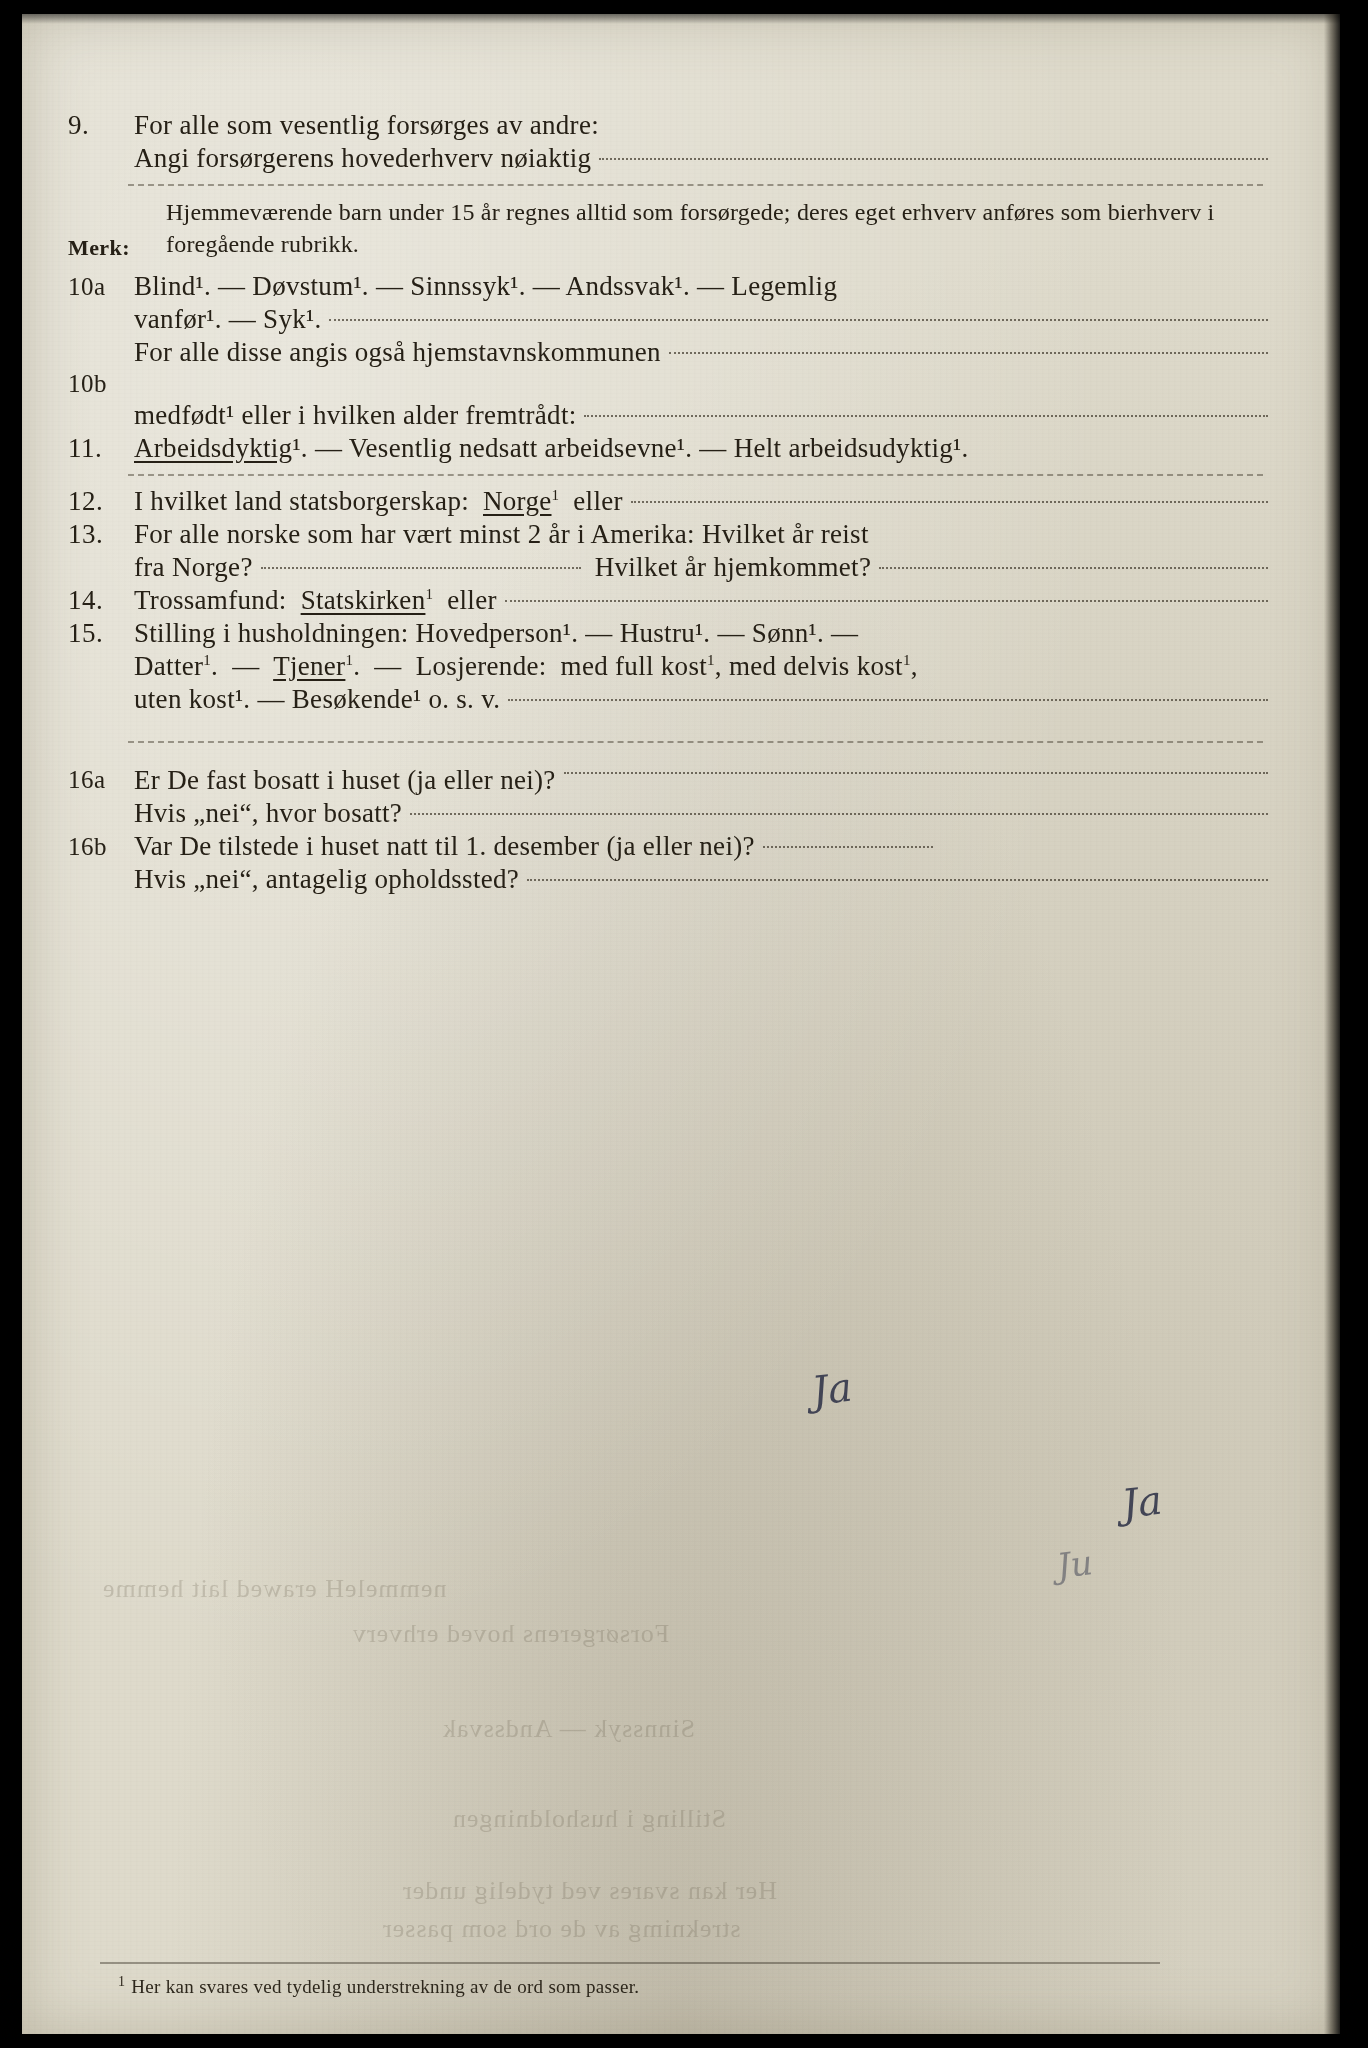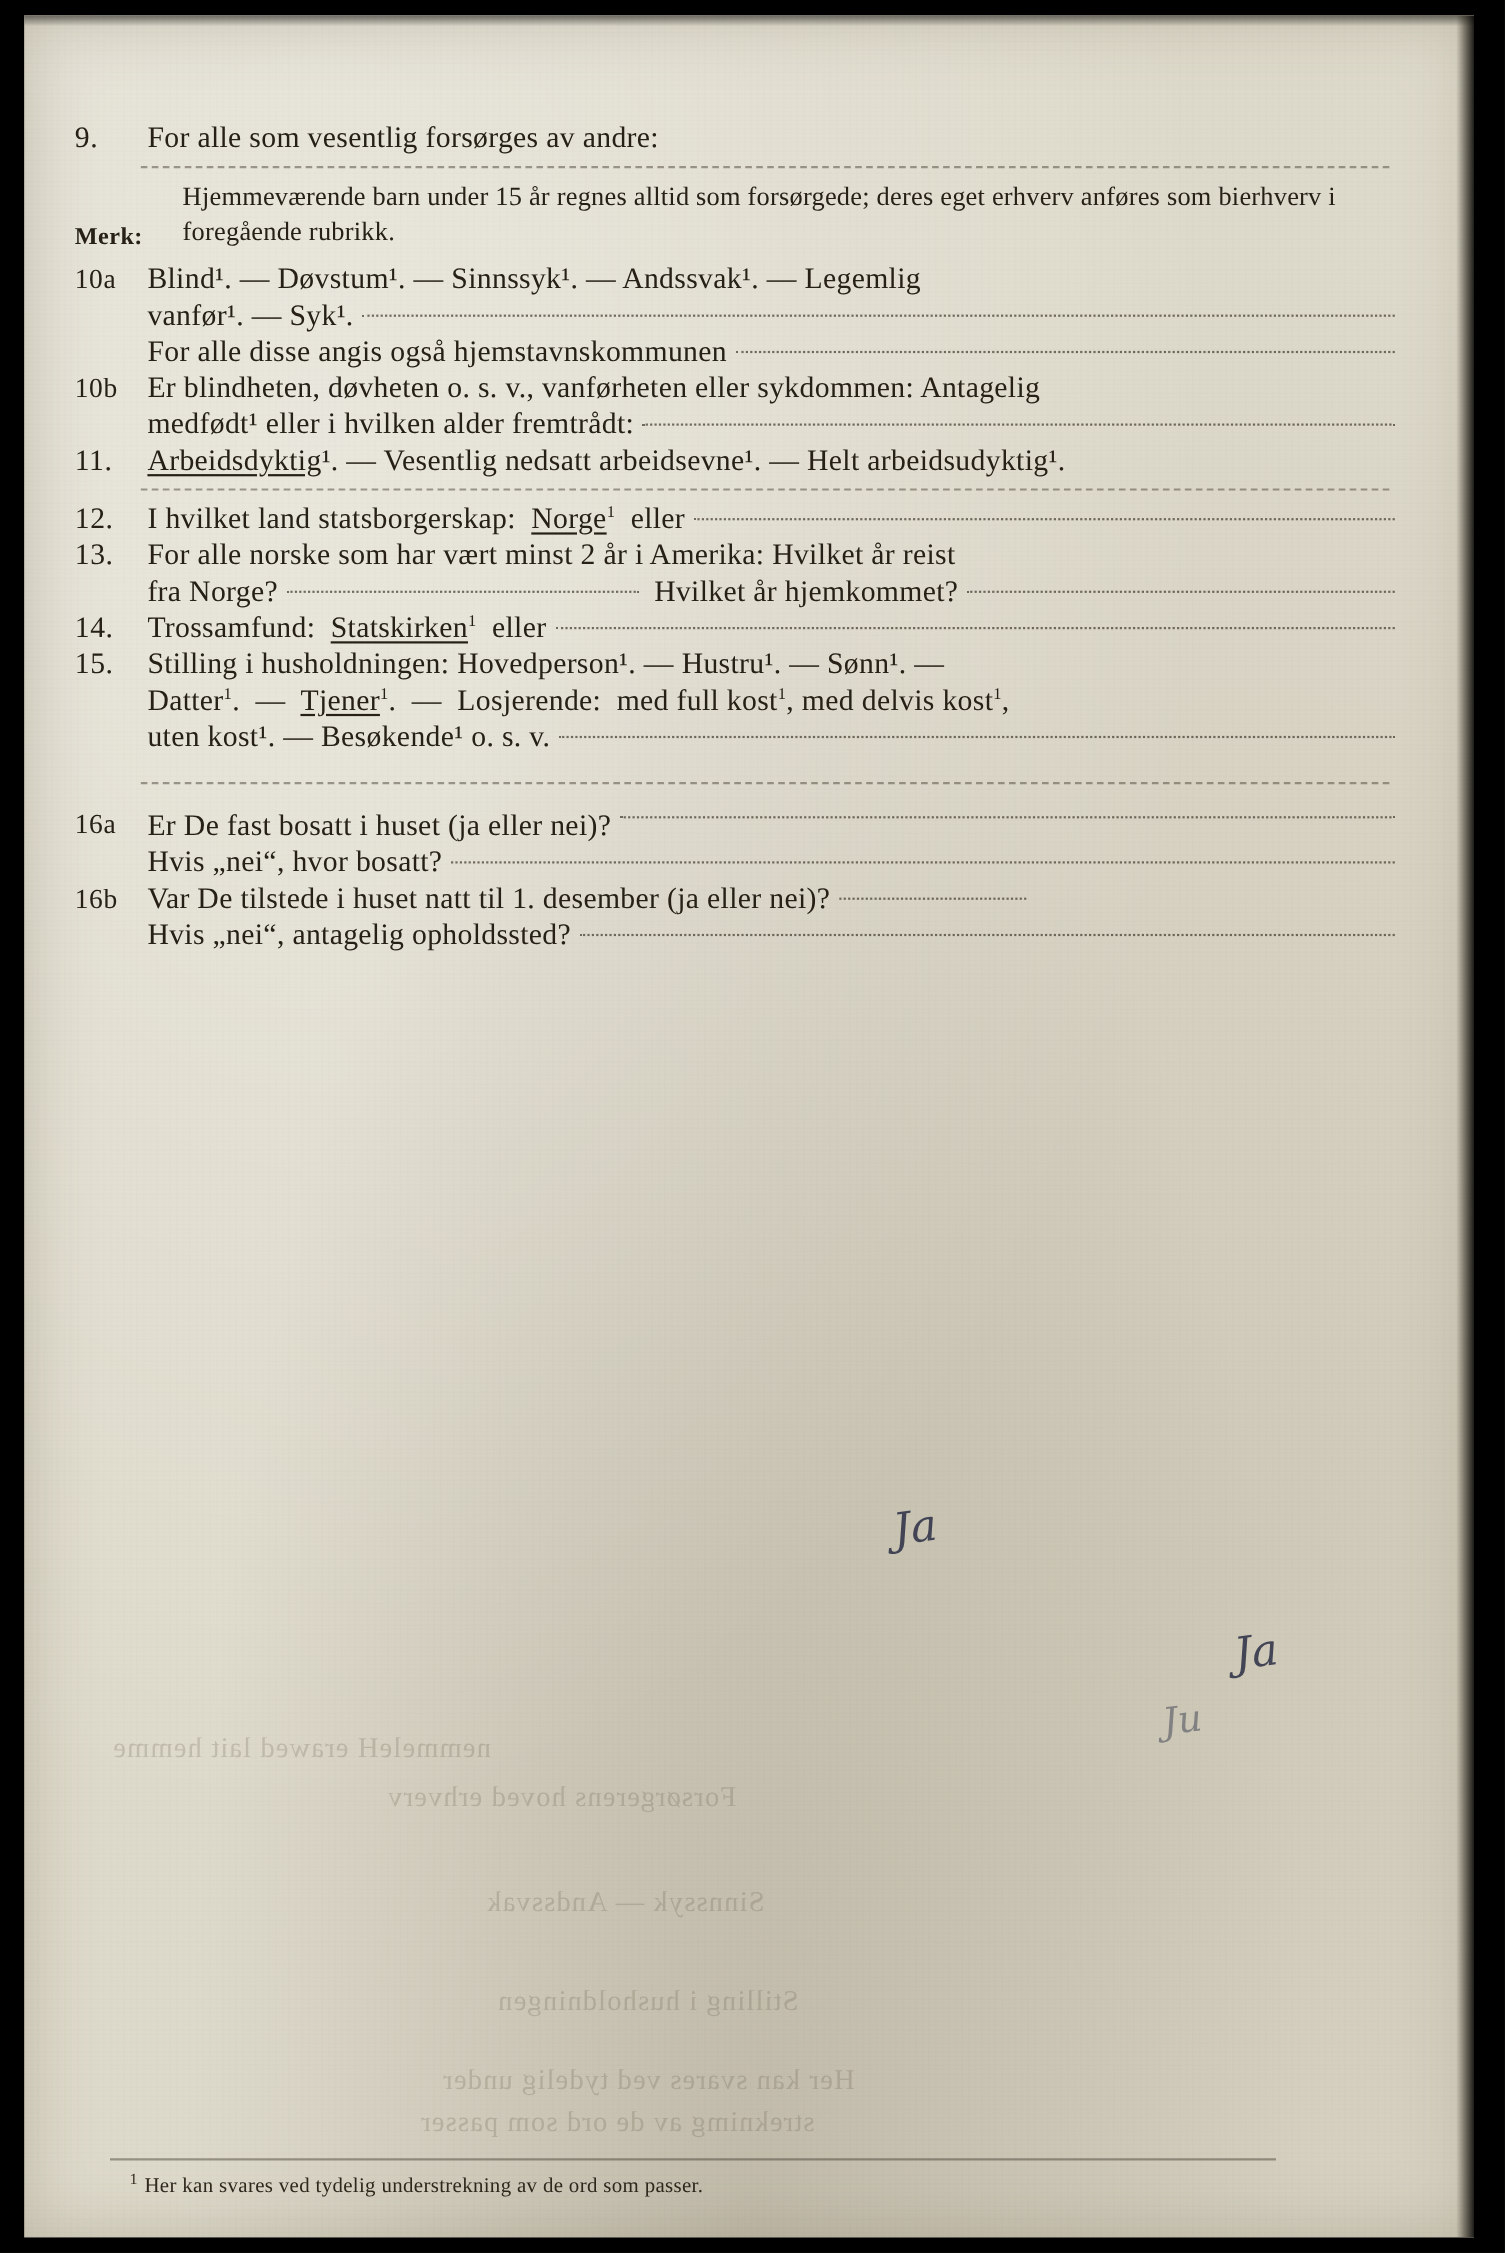"Angi forsørgerens hovederhverv nøiaktig" div.row { html: none -> <div> <div></div> <div>Angi forsørgerens hovederhverv nøiaktig</div> <div></div> </div> }
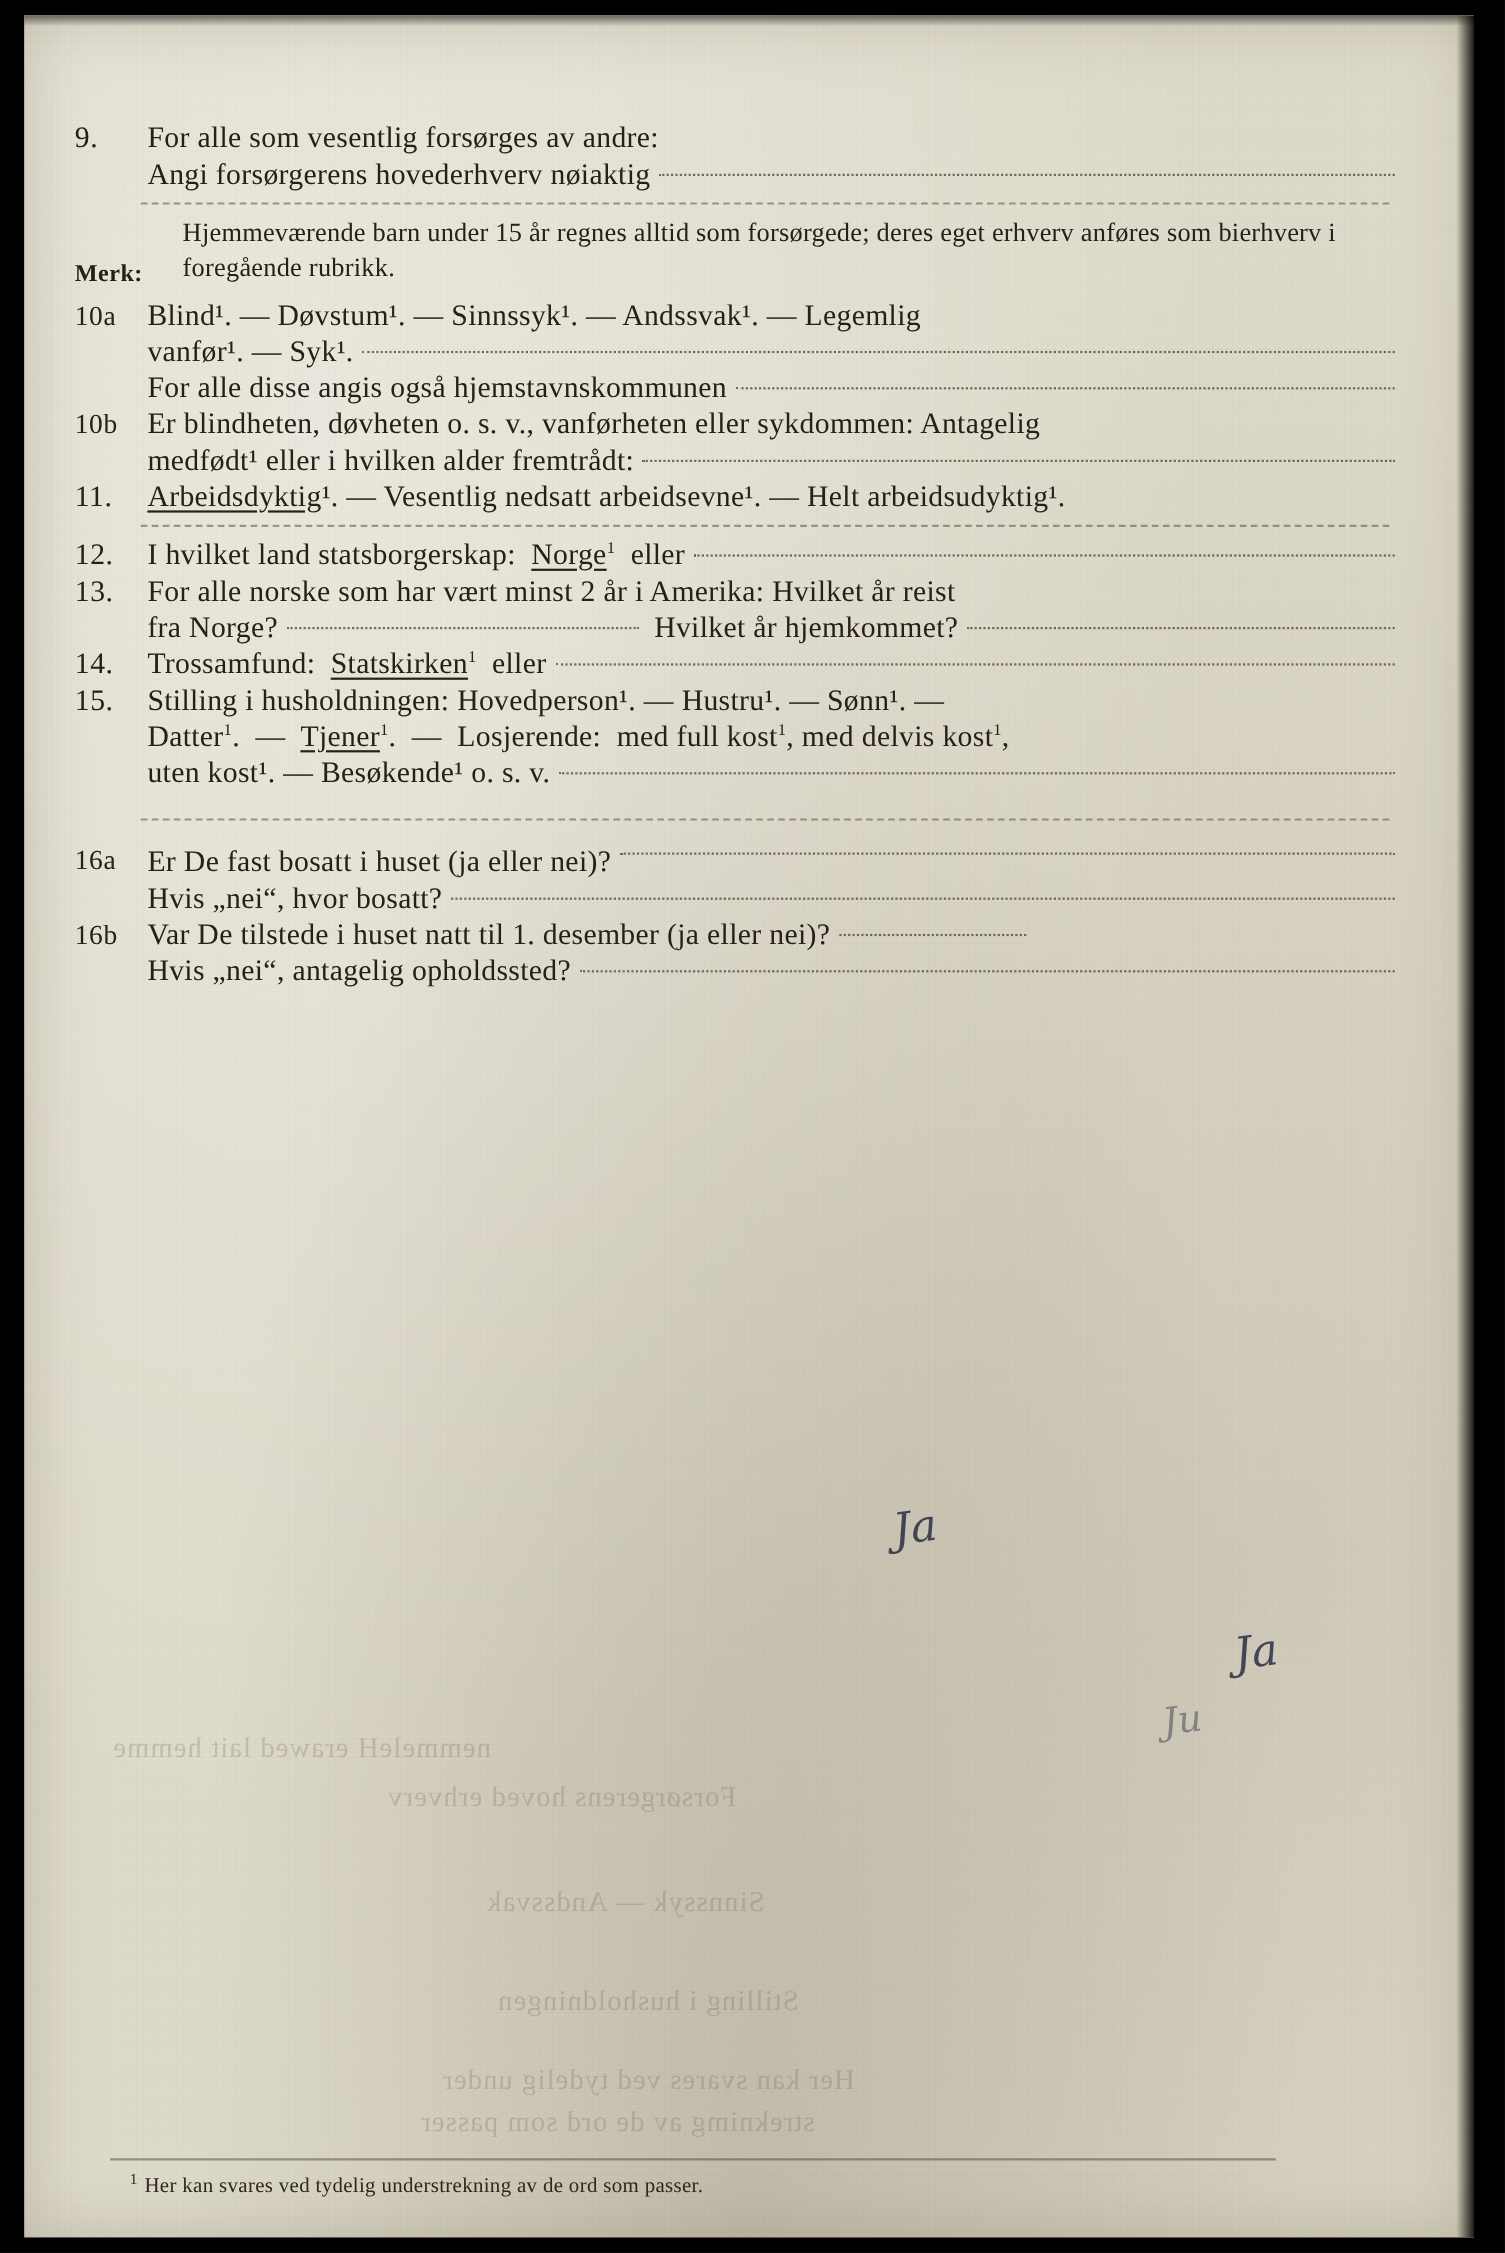"Er blindheten, døvheten o. s." div.txt { html: <div>Er blindheten, døvheten o. s. v., vanførheten eller sykdommen: Antagelig</div> -> none }
